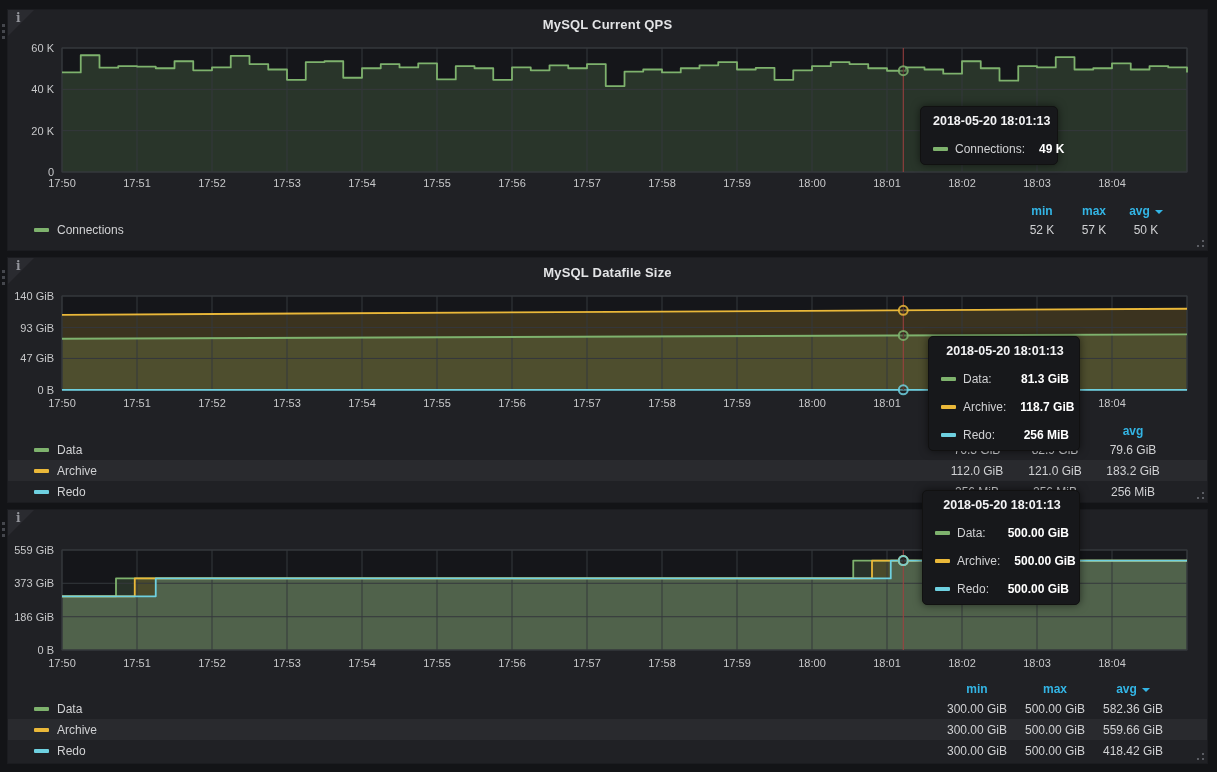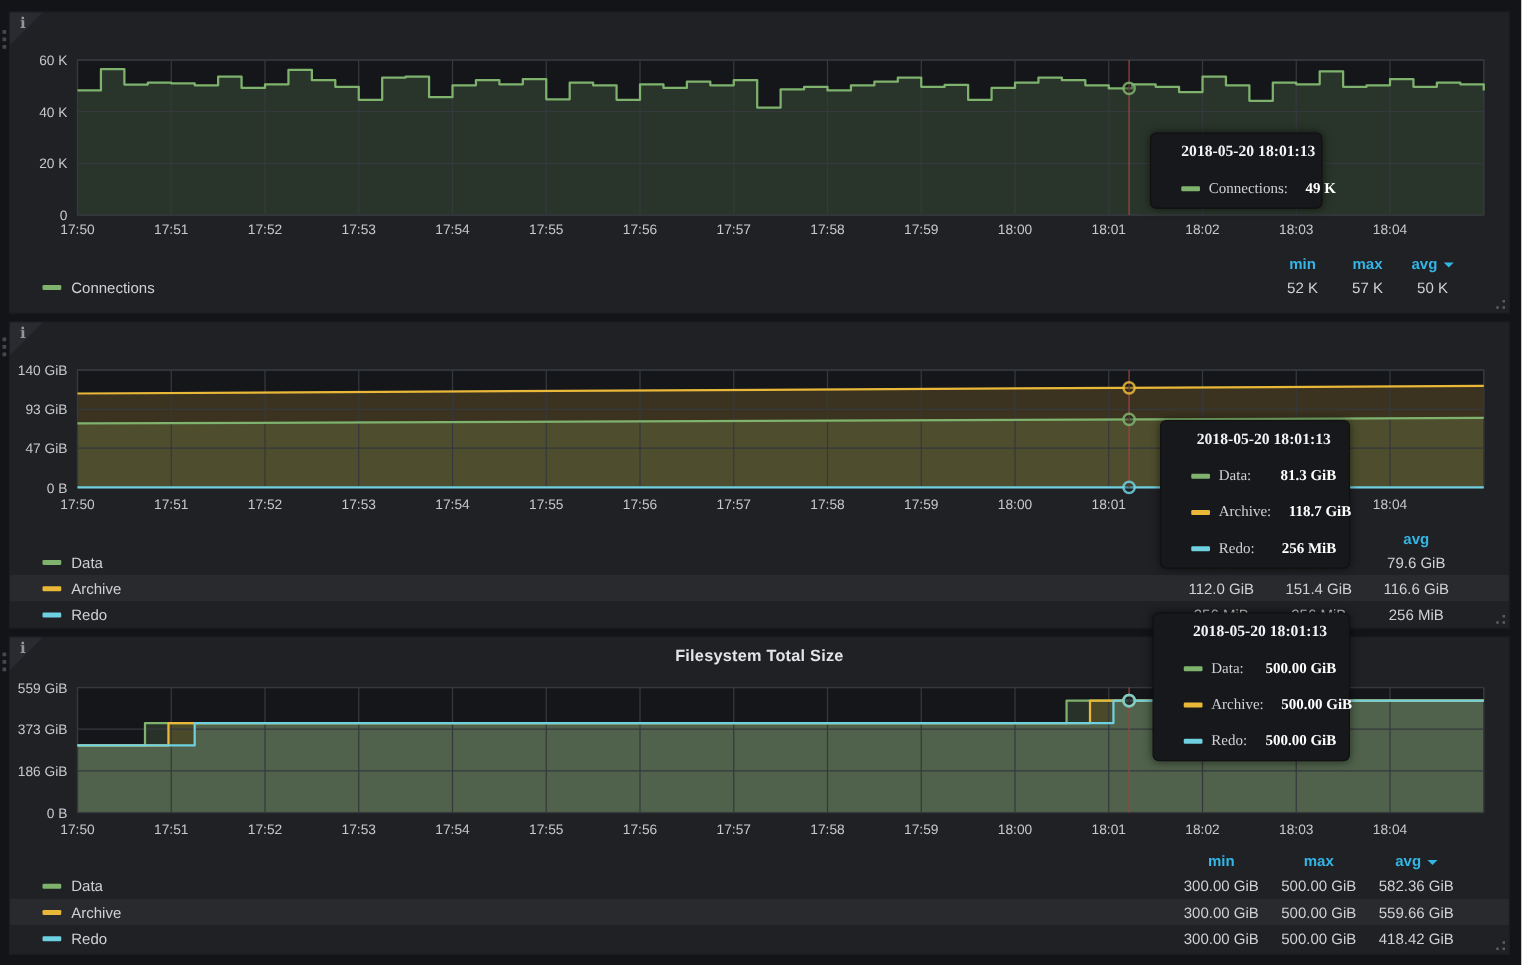"MySQL Current QPS" h2.panel-title { html: none -> <h2>MySQL Current QPS</h2> }
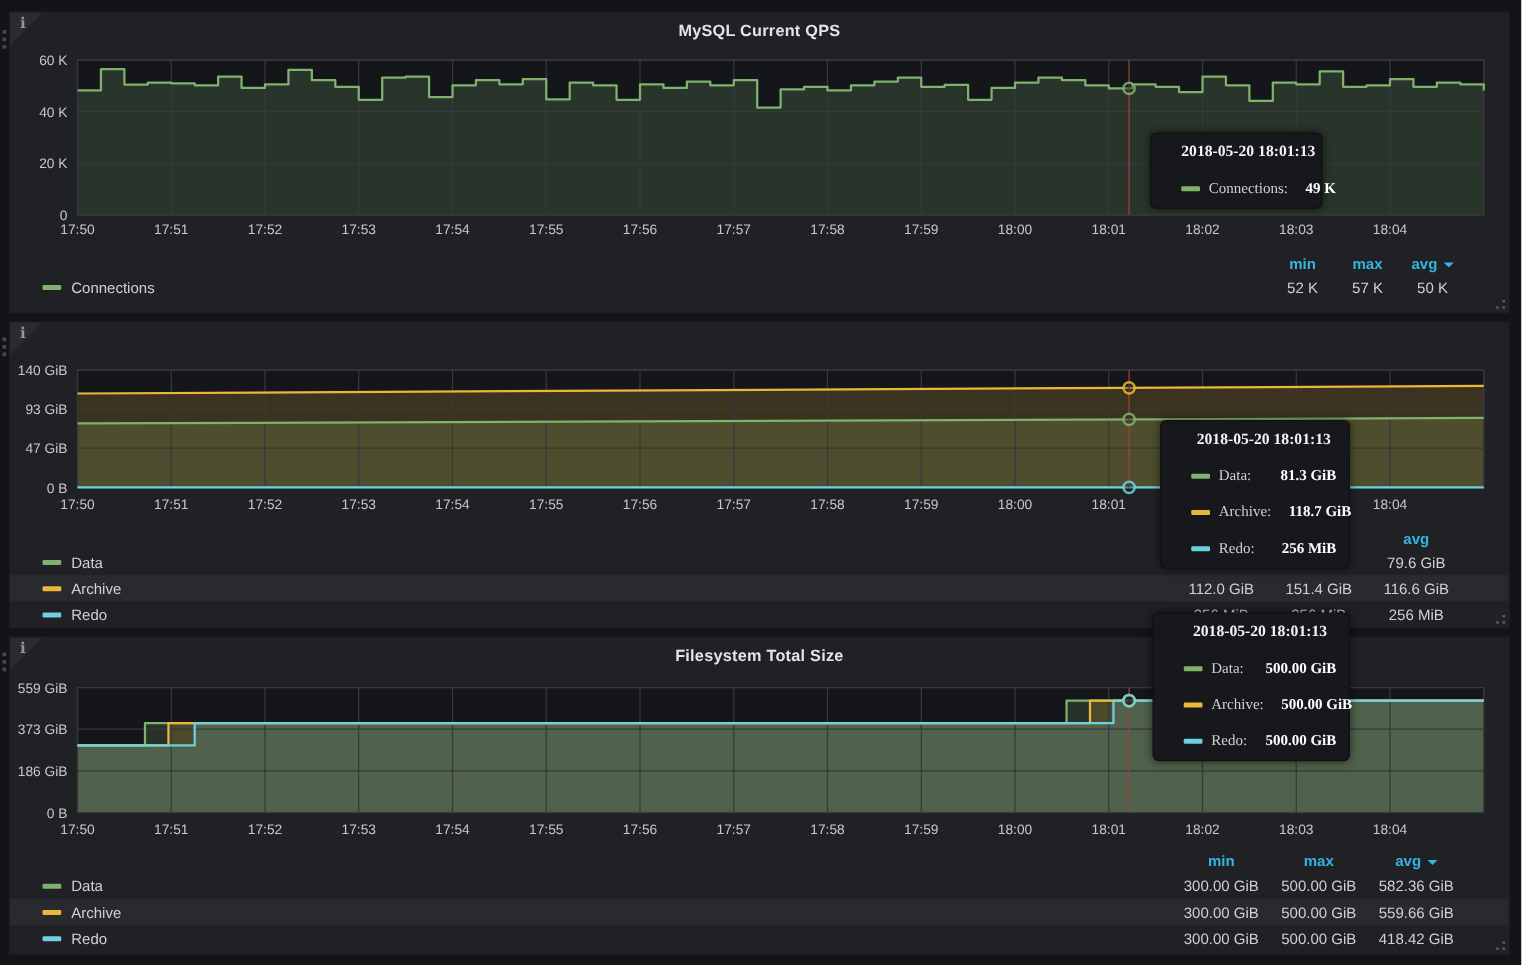"2018-05-20 18:01:13" .gtooltip { font-family: Liberation Serif, serif -> none; padding: 7px 10px 8px 24px -> 7px 10px 8px 12px }
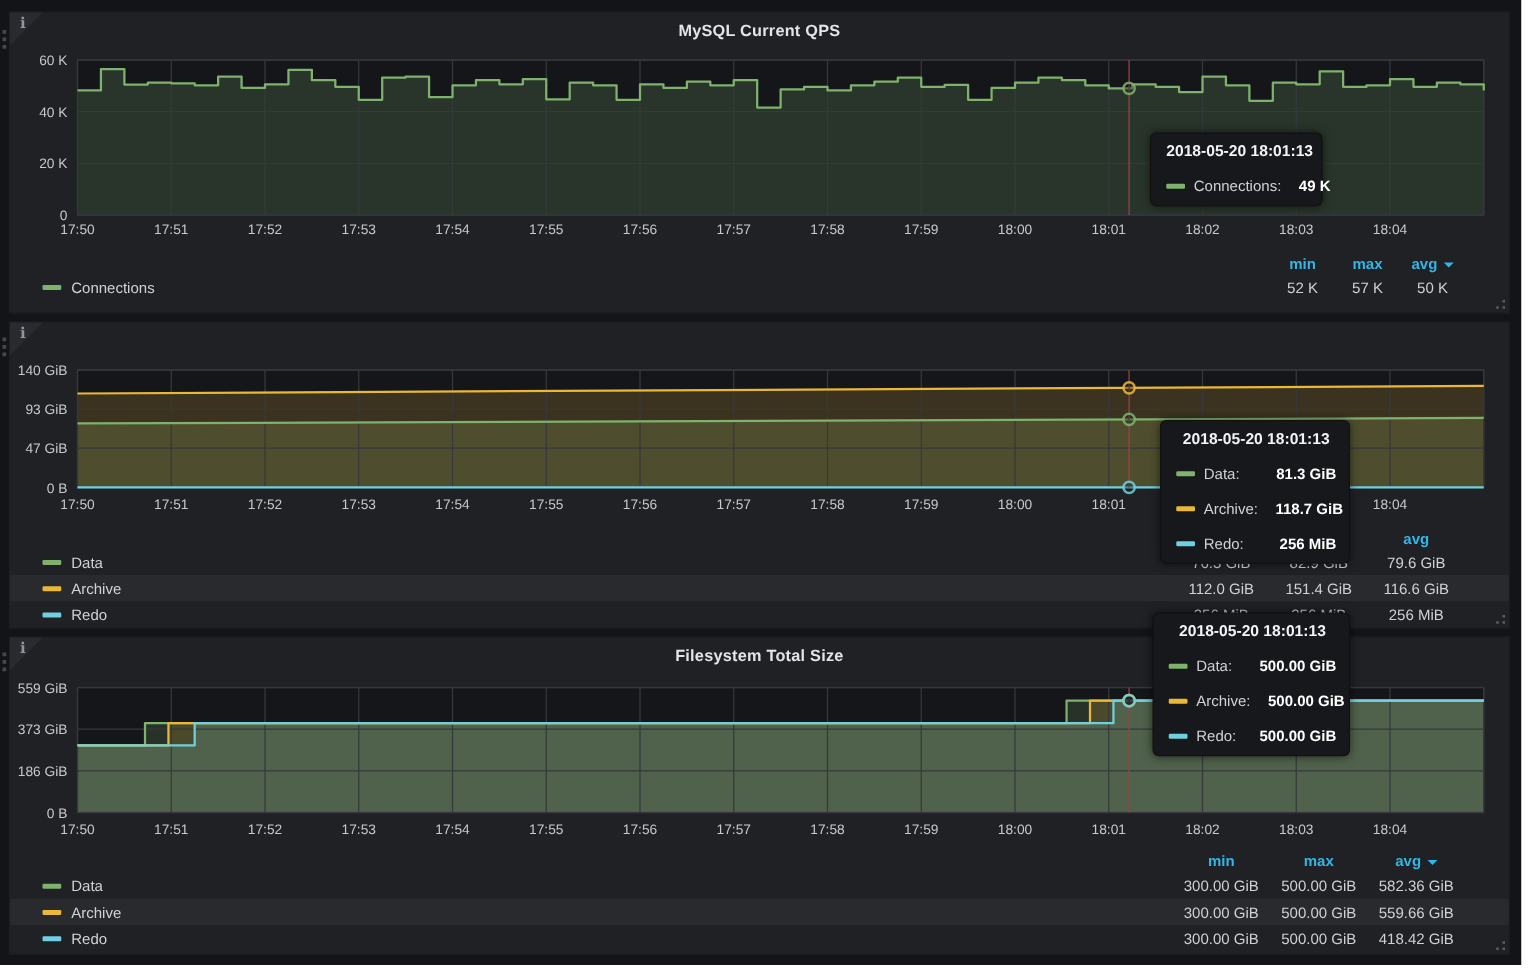"MySQL Datafile Size" h2.panel-title { html: none -> <h2>MySQL Datafile Size</h2> }
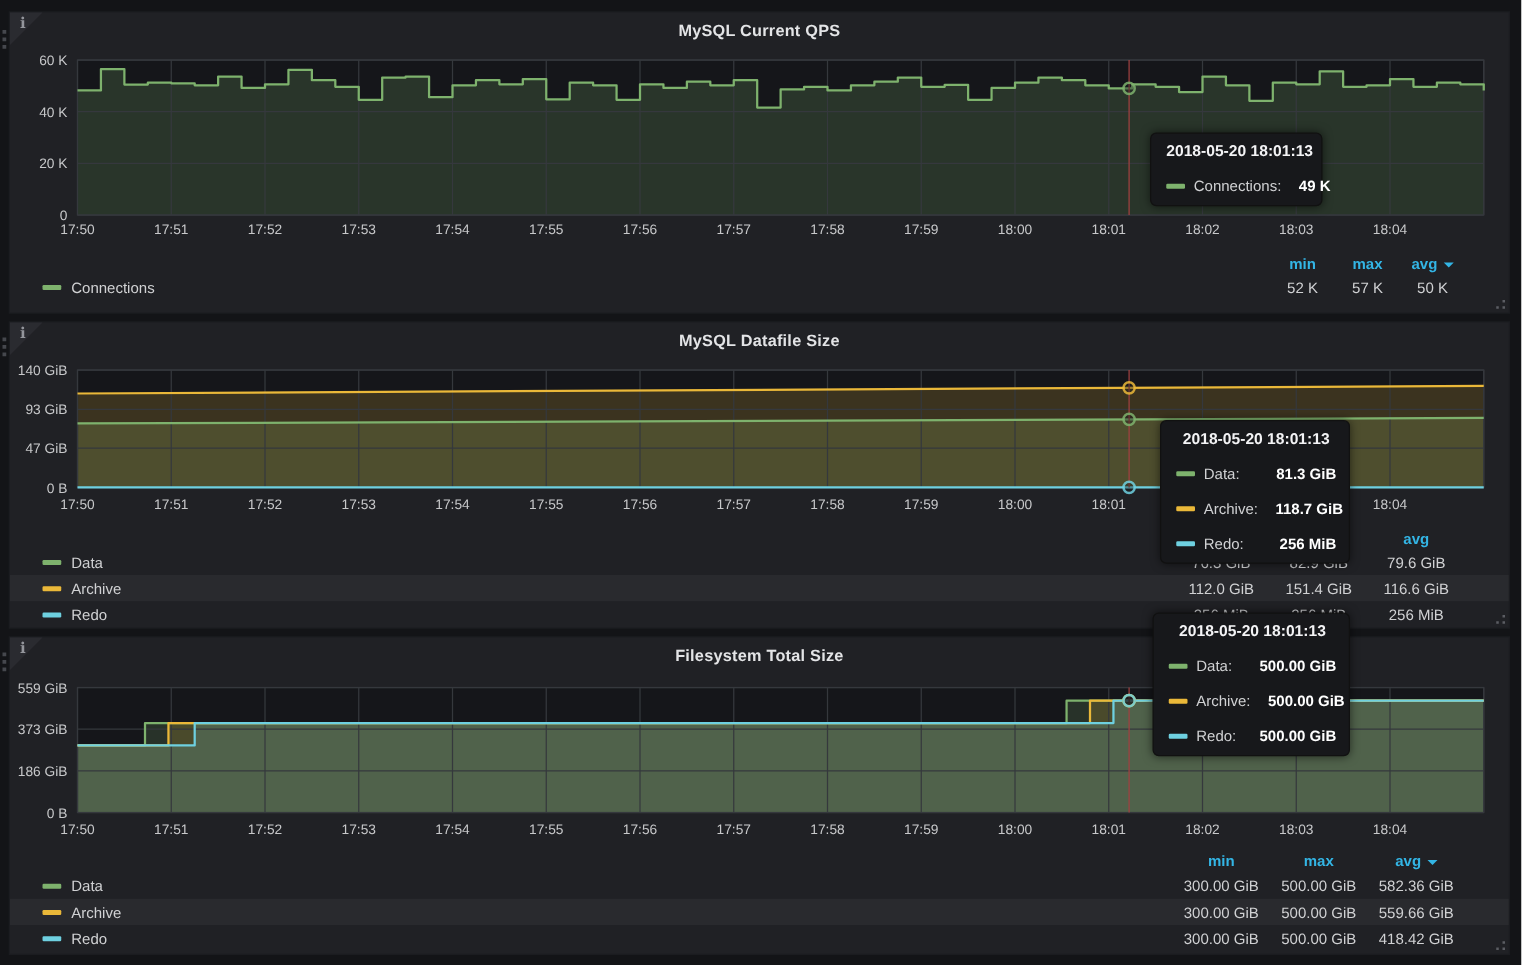"151.4 GiB" span.col { text: 151.4 -> 121.0 }
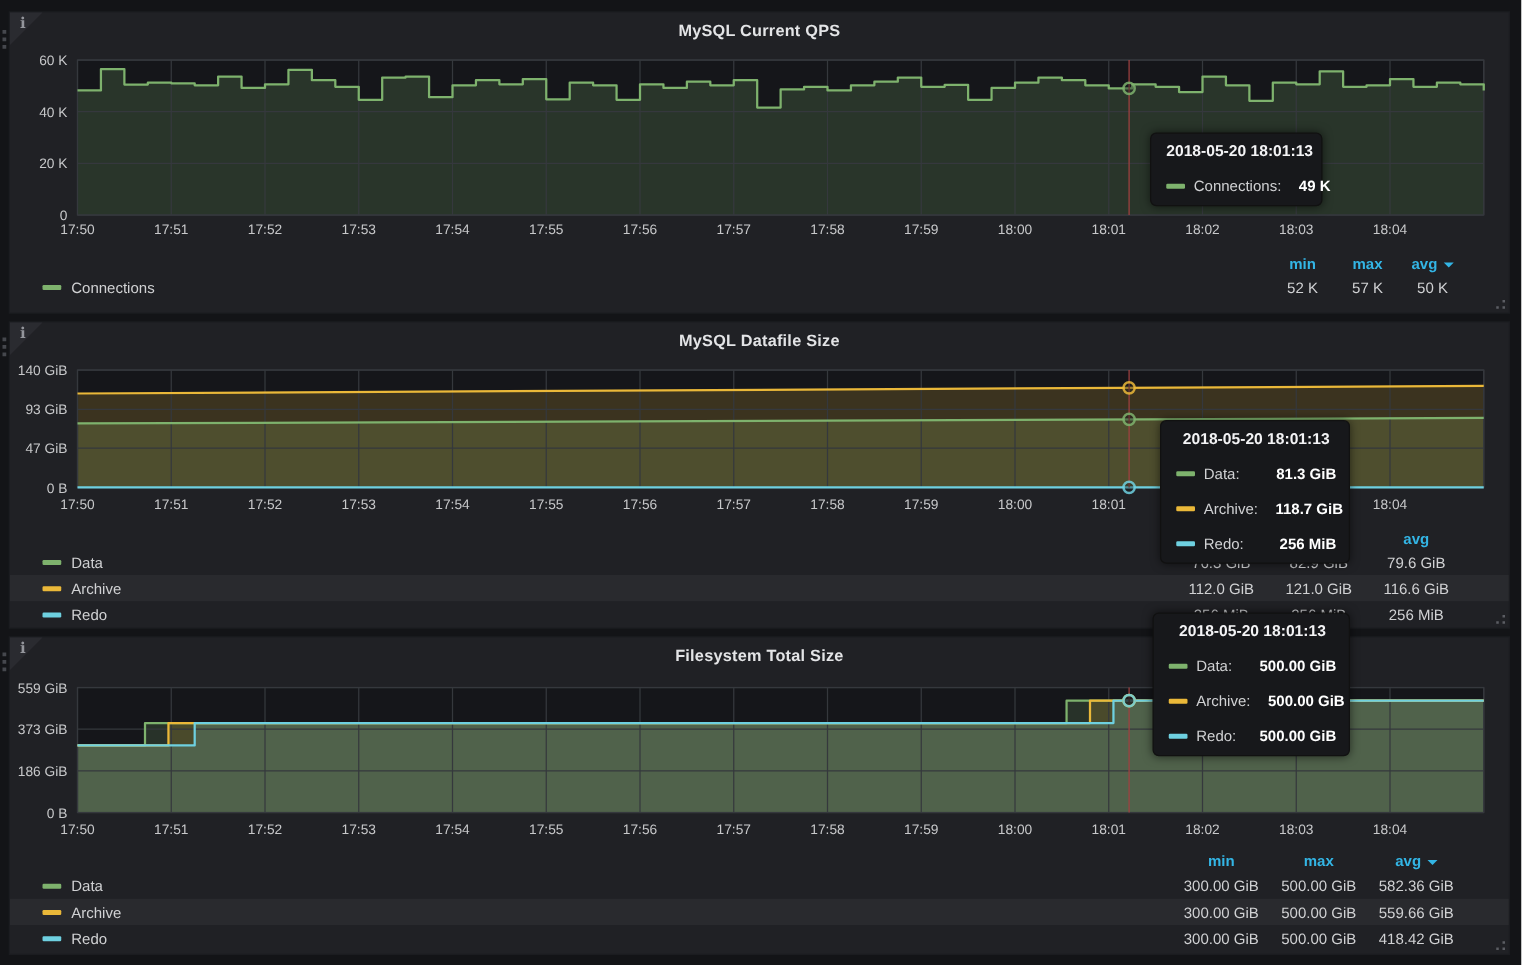"116.6 GiB" span.col { text: 116.6 -> 183.2 }
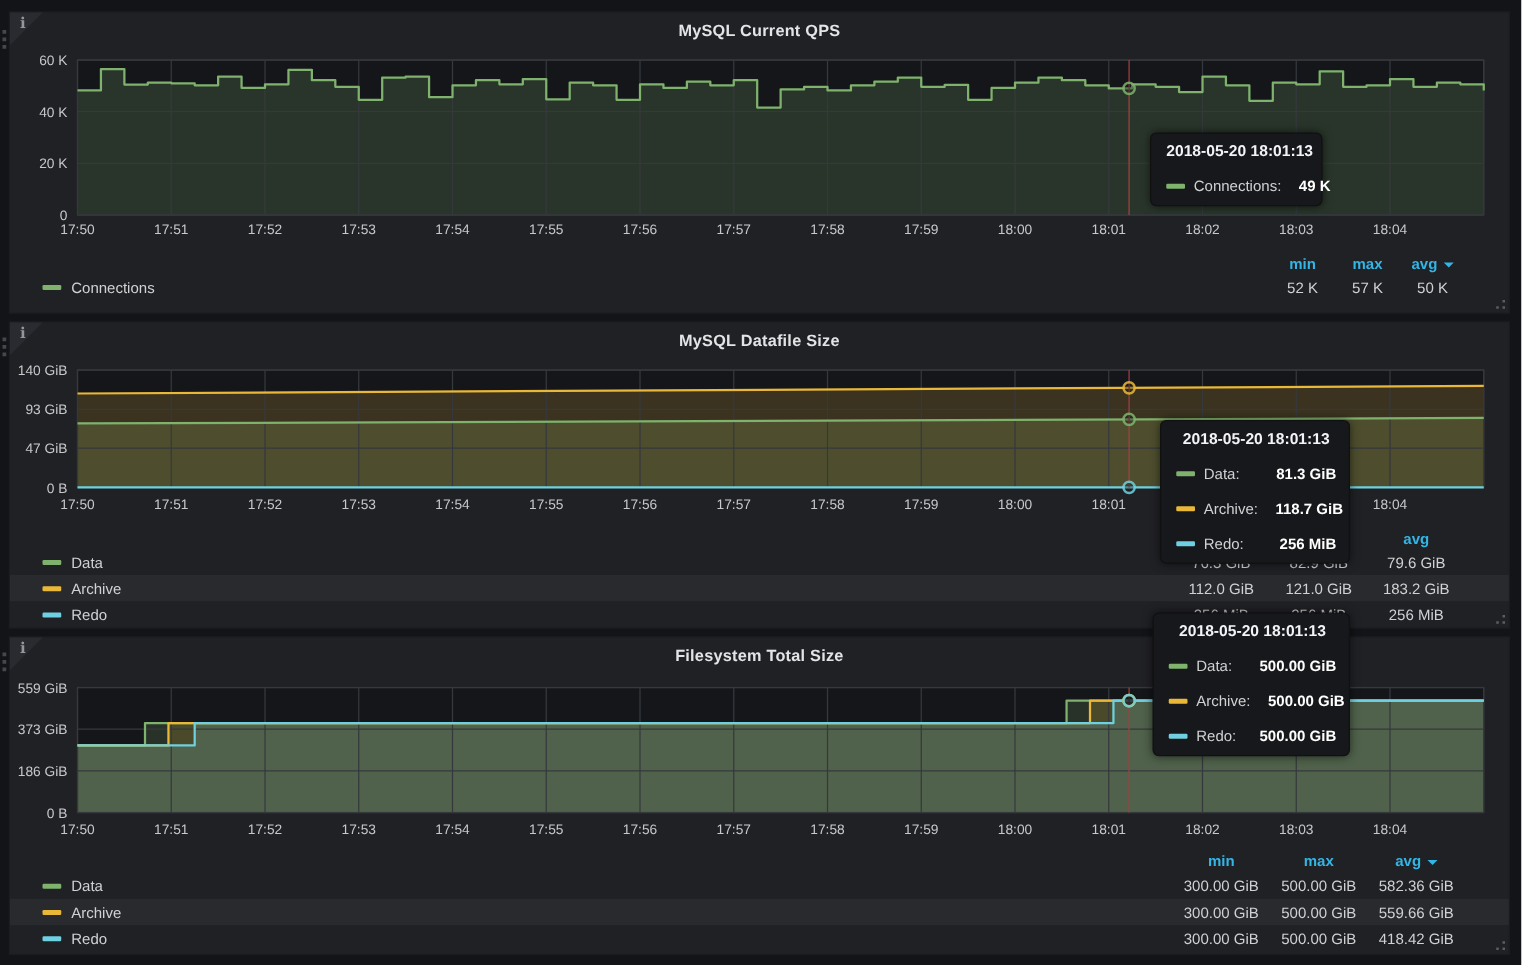"Filesystem Total Size" h2.panel-title { html: <h2>Filesystem Total Size</h2> -> none }
